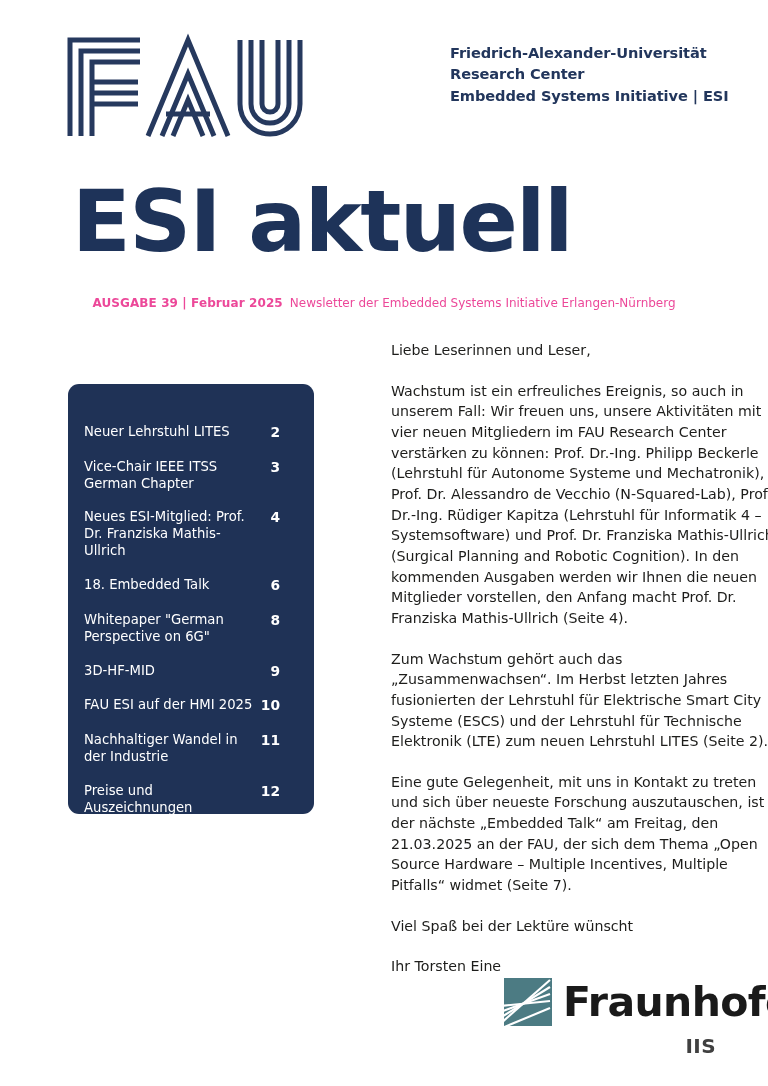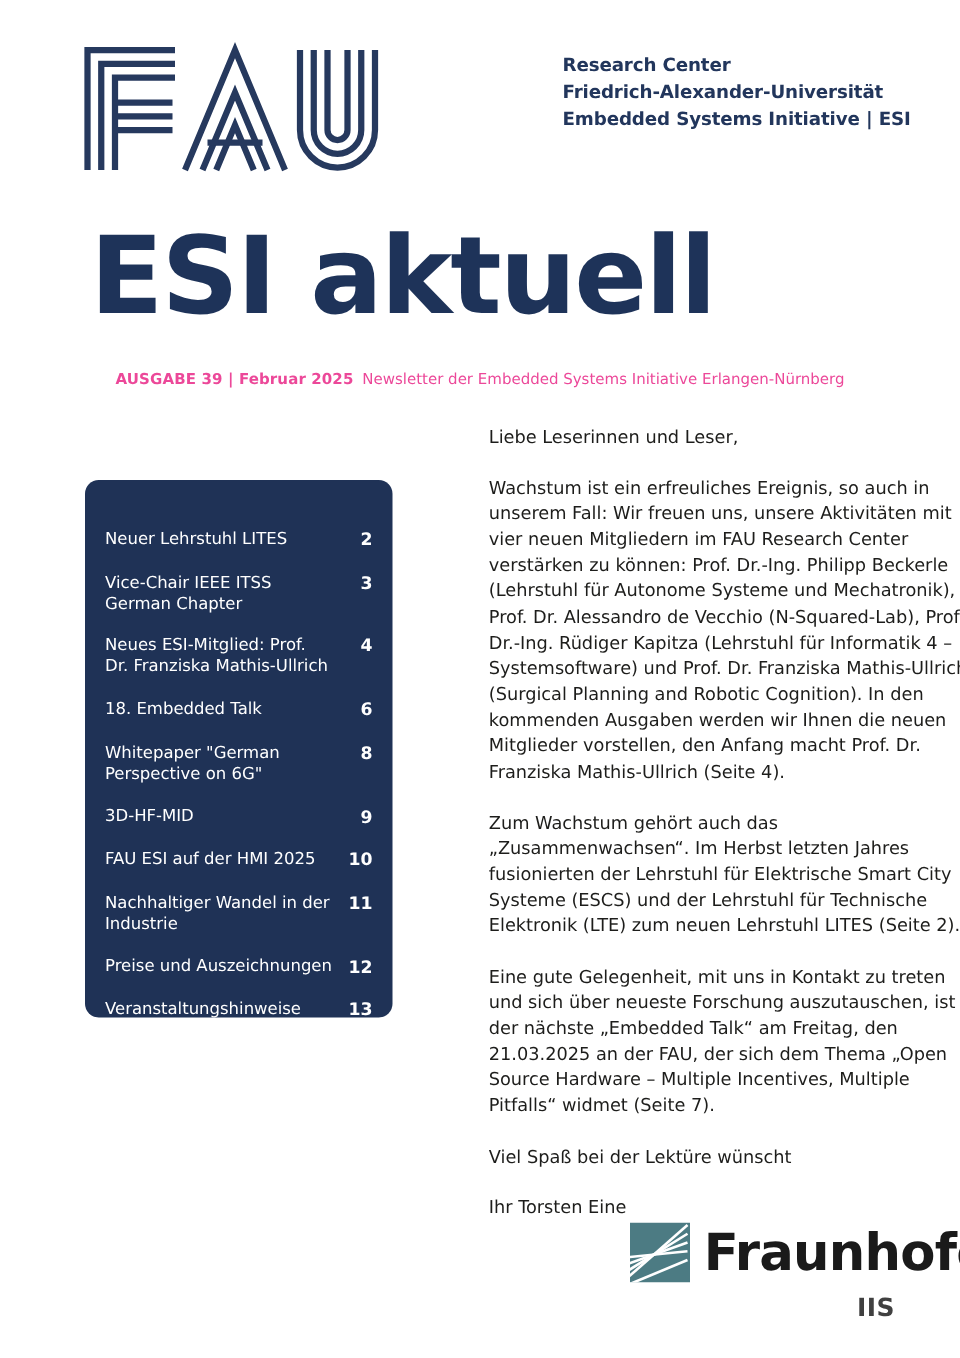"Research Center" div { order: before "Friedrich-Alexander-Universität" -> after "Friedrich-Alexander-Universität" }
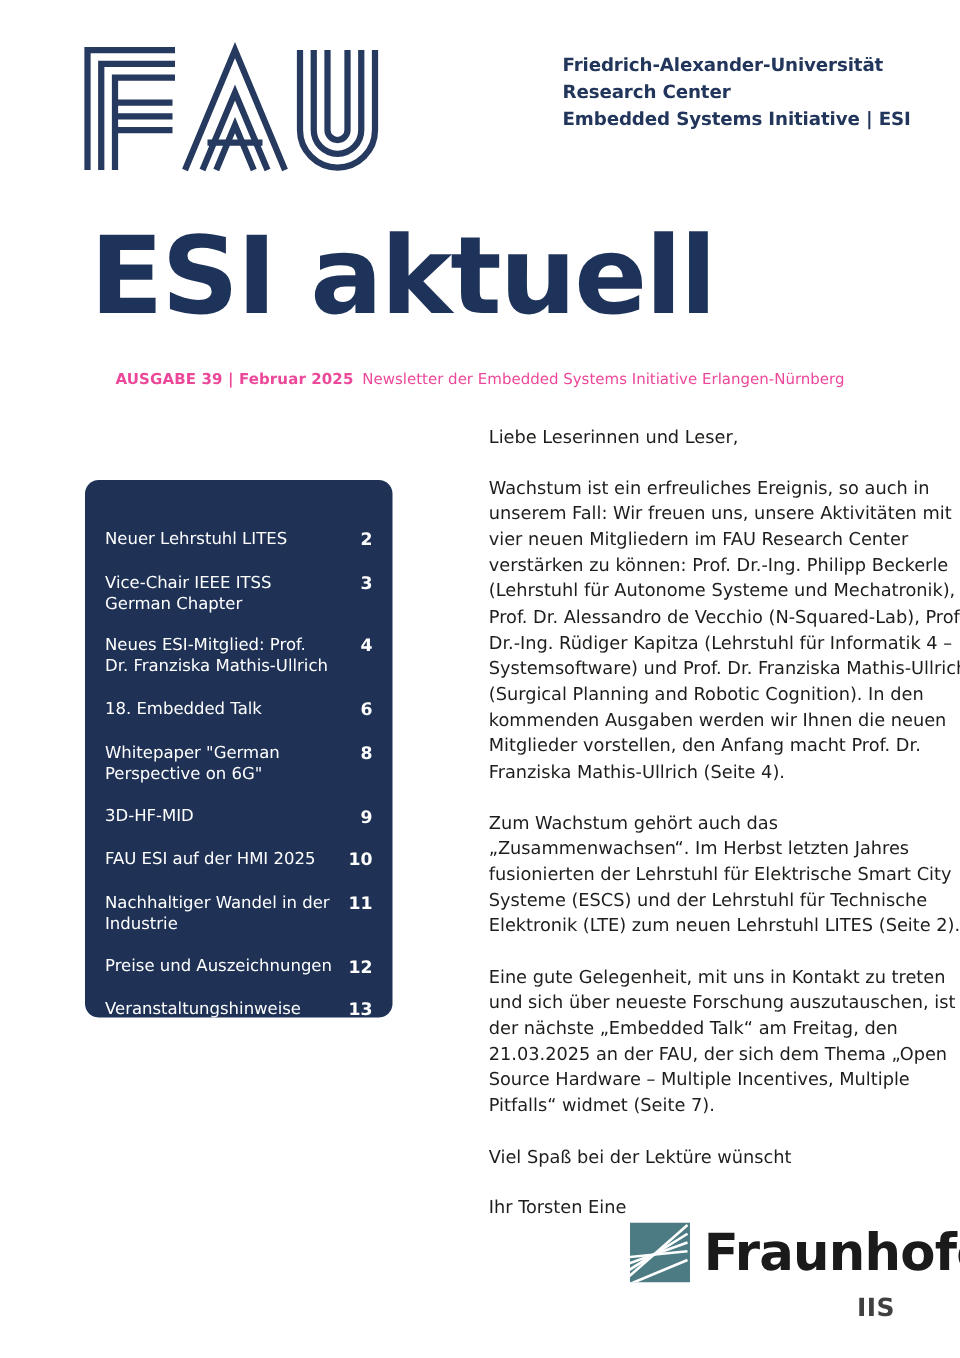"Neuer Lehrstuhl LITES" #toc-box { padding: 40px 16px 20px 16px -> 40px 34px 20px 16px }
